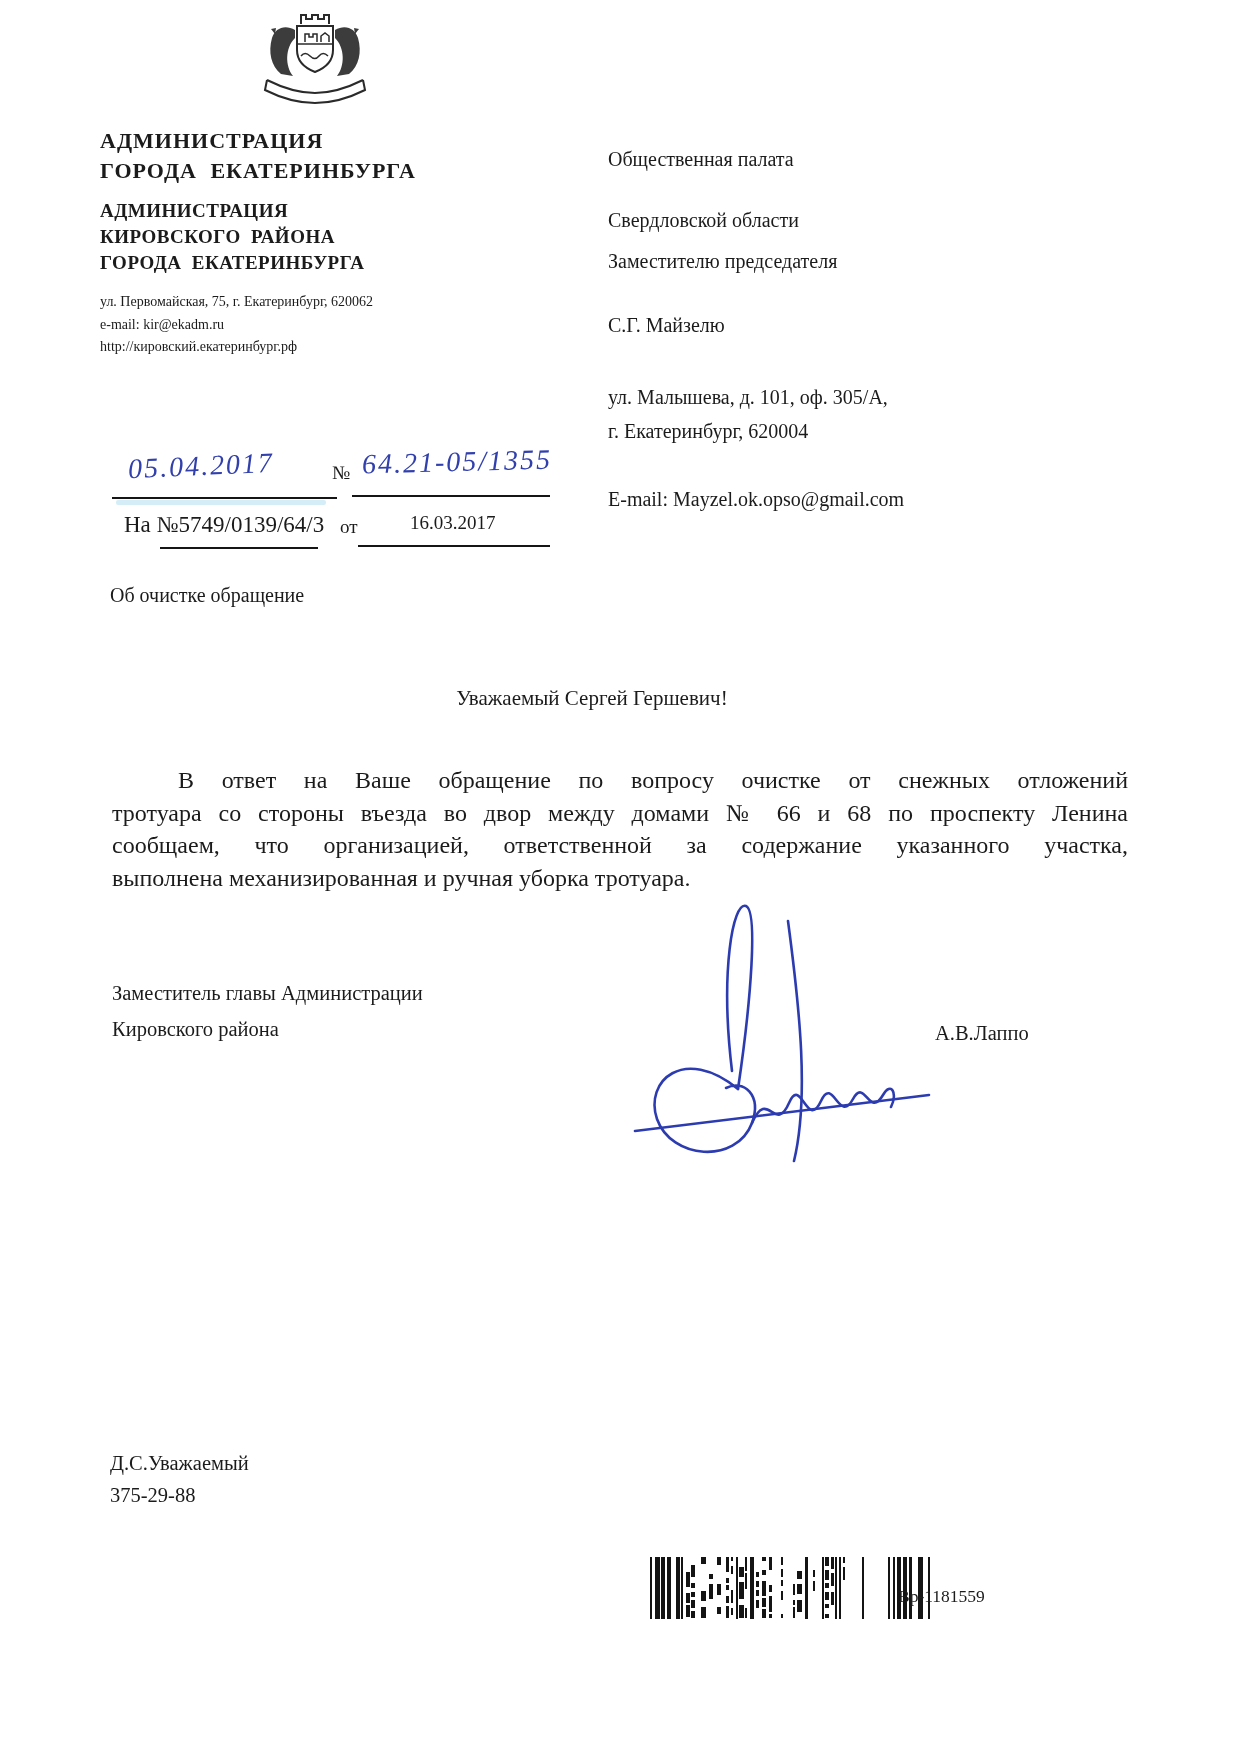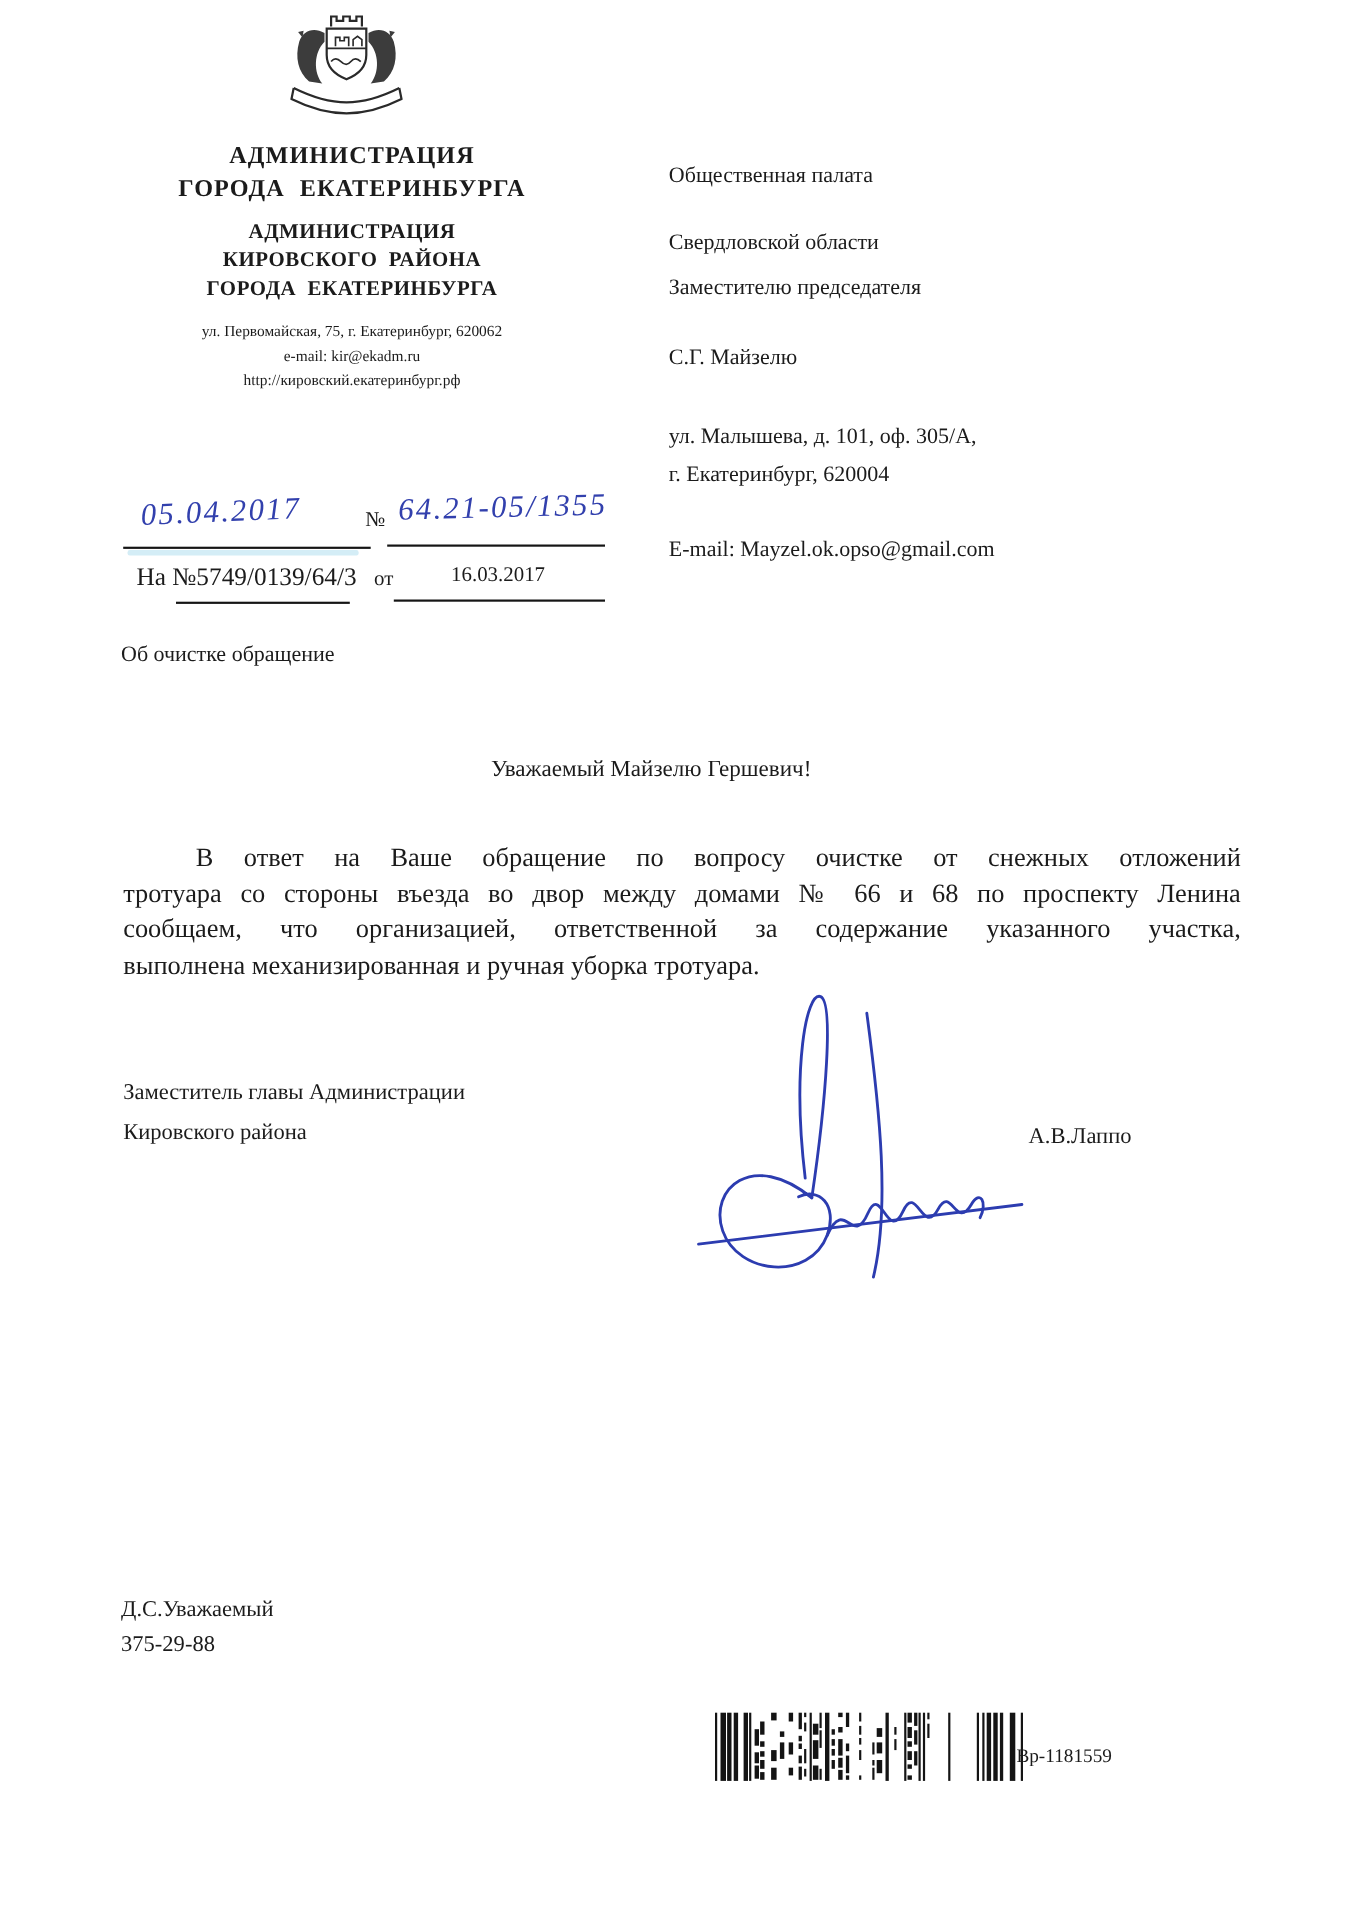"АДМИНИСТРАЦИЯ" .org-block { text-align: center -> none }
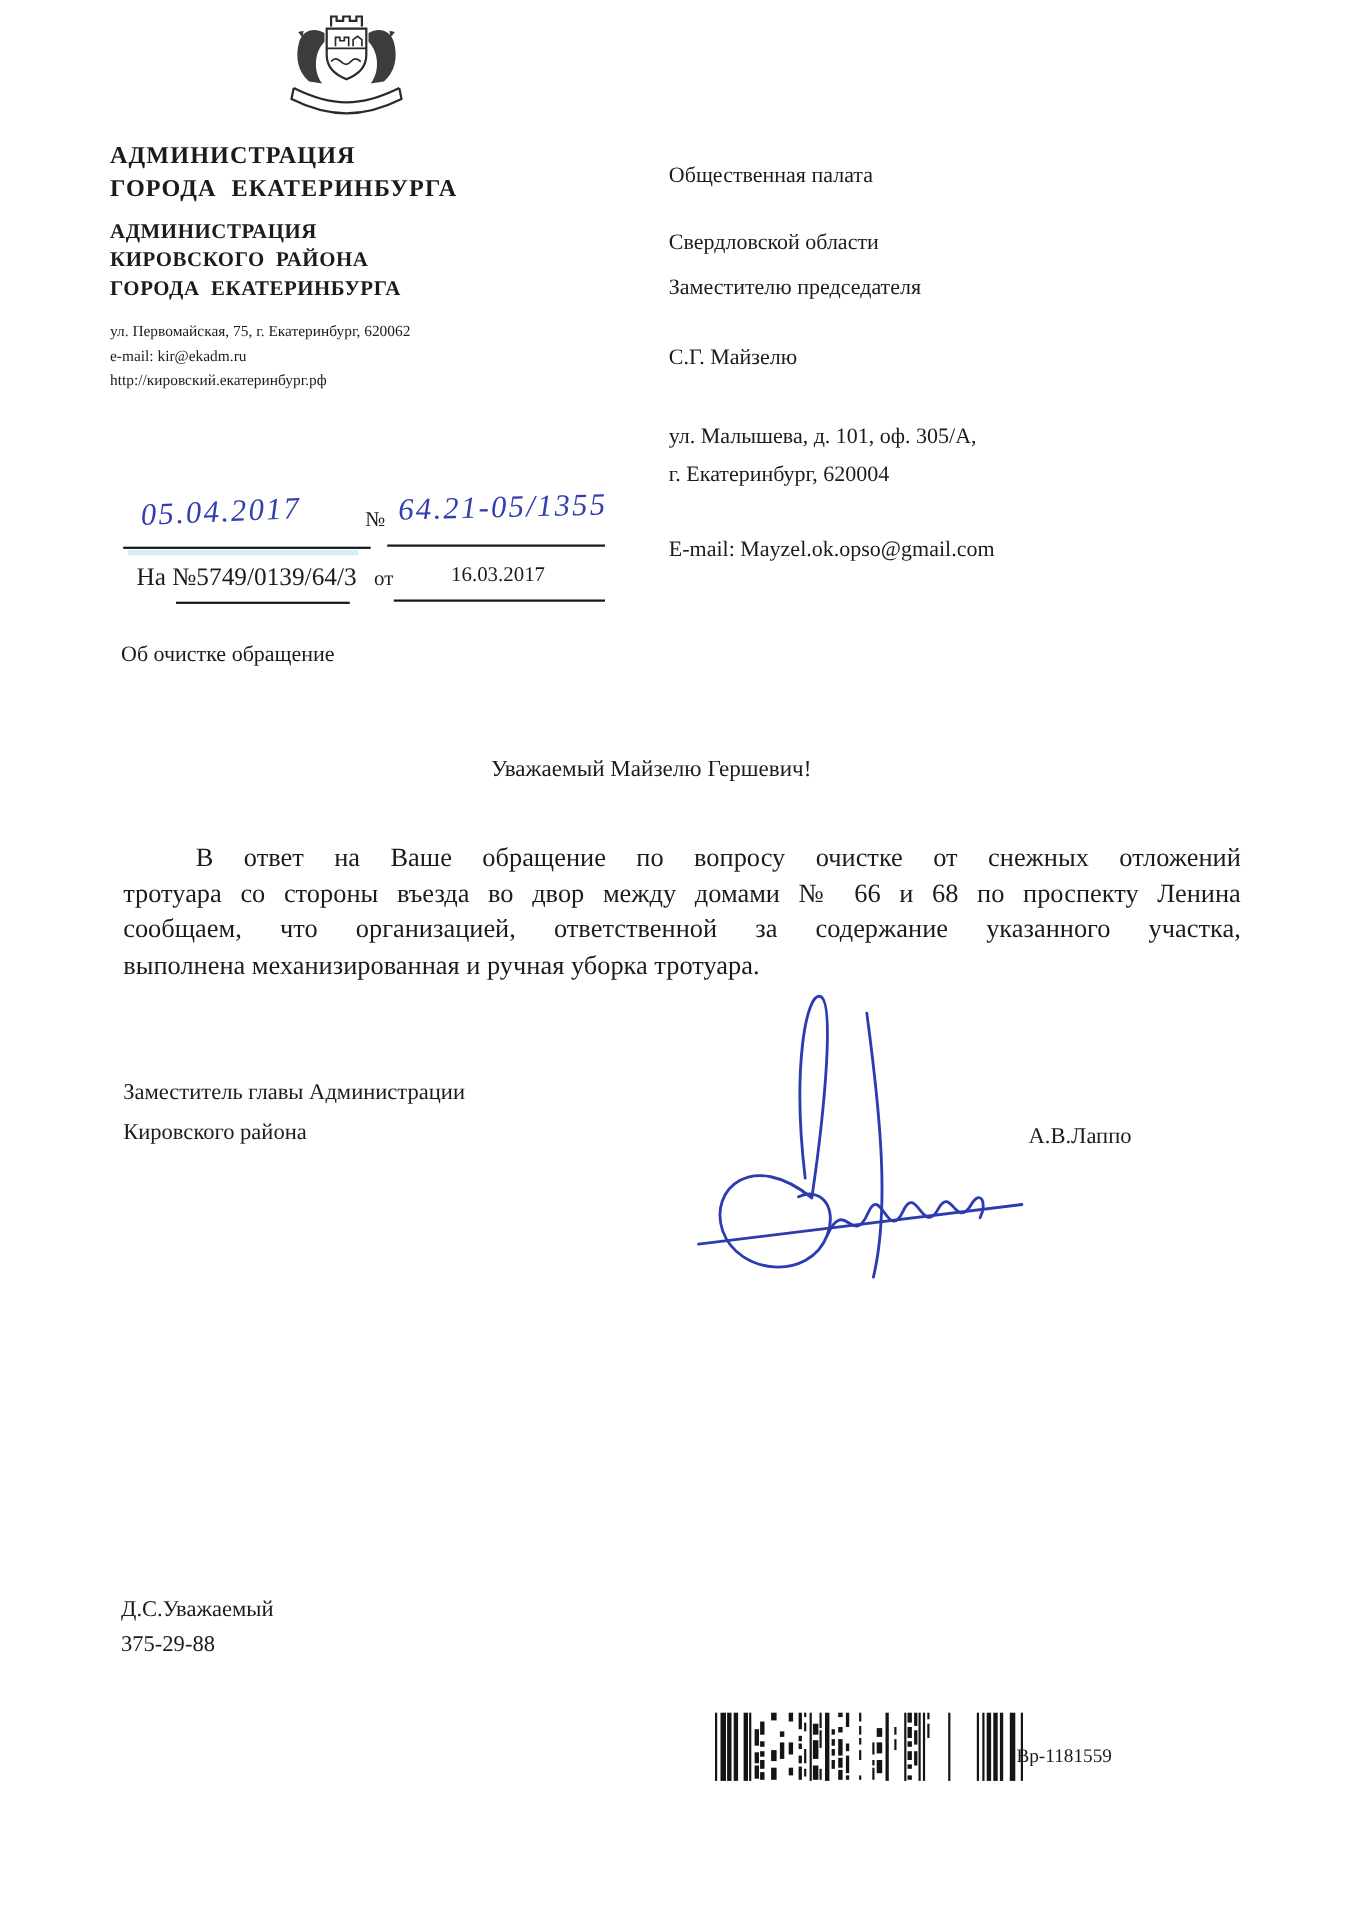"Уважаемый Майзелю Гершевич!" div.salutation { text: Майзелю -> Сергей }
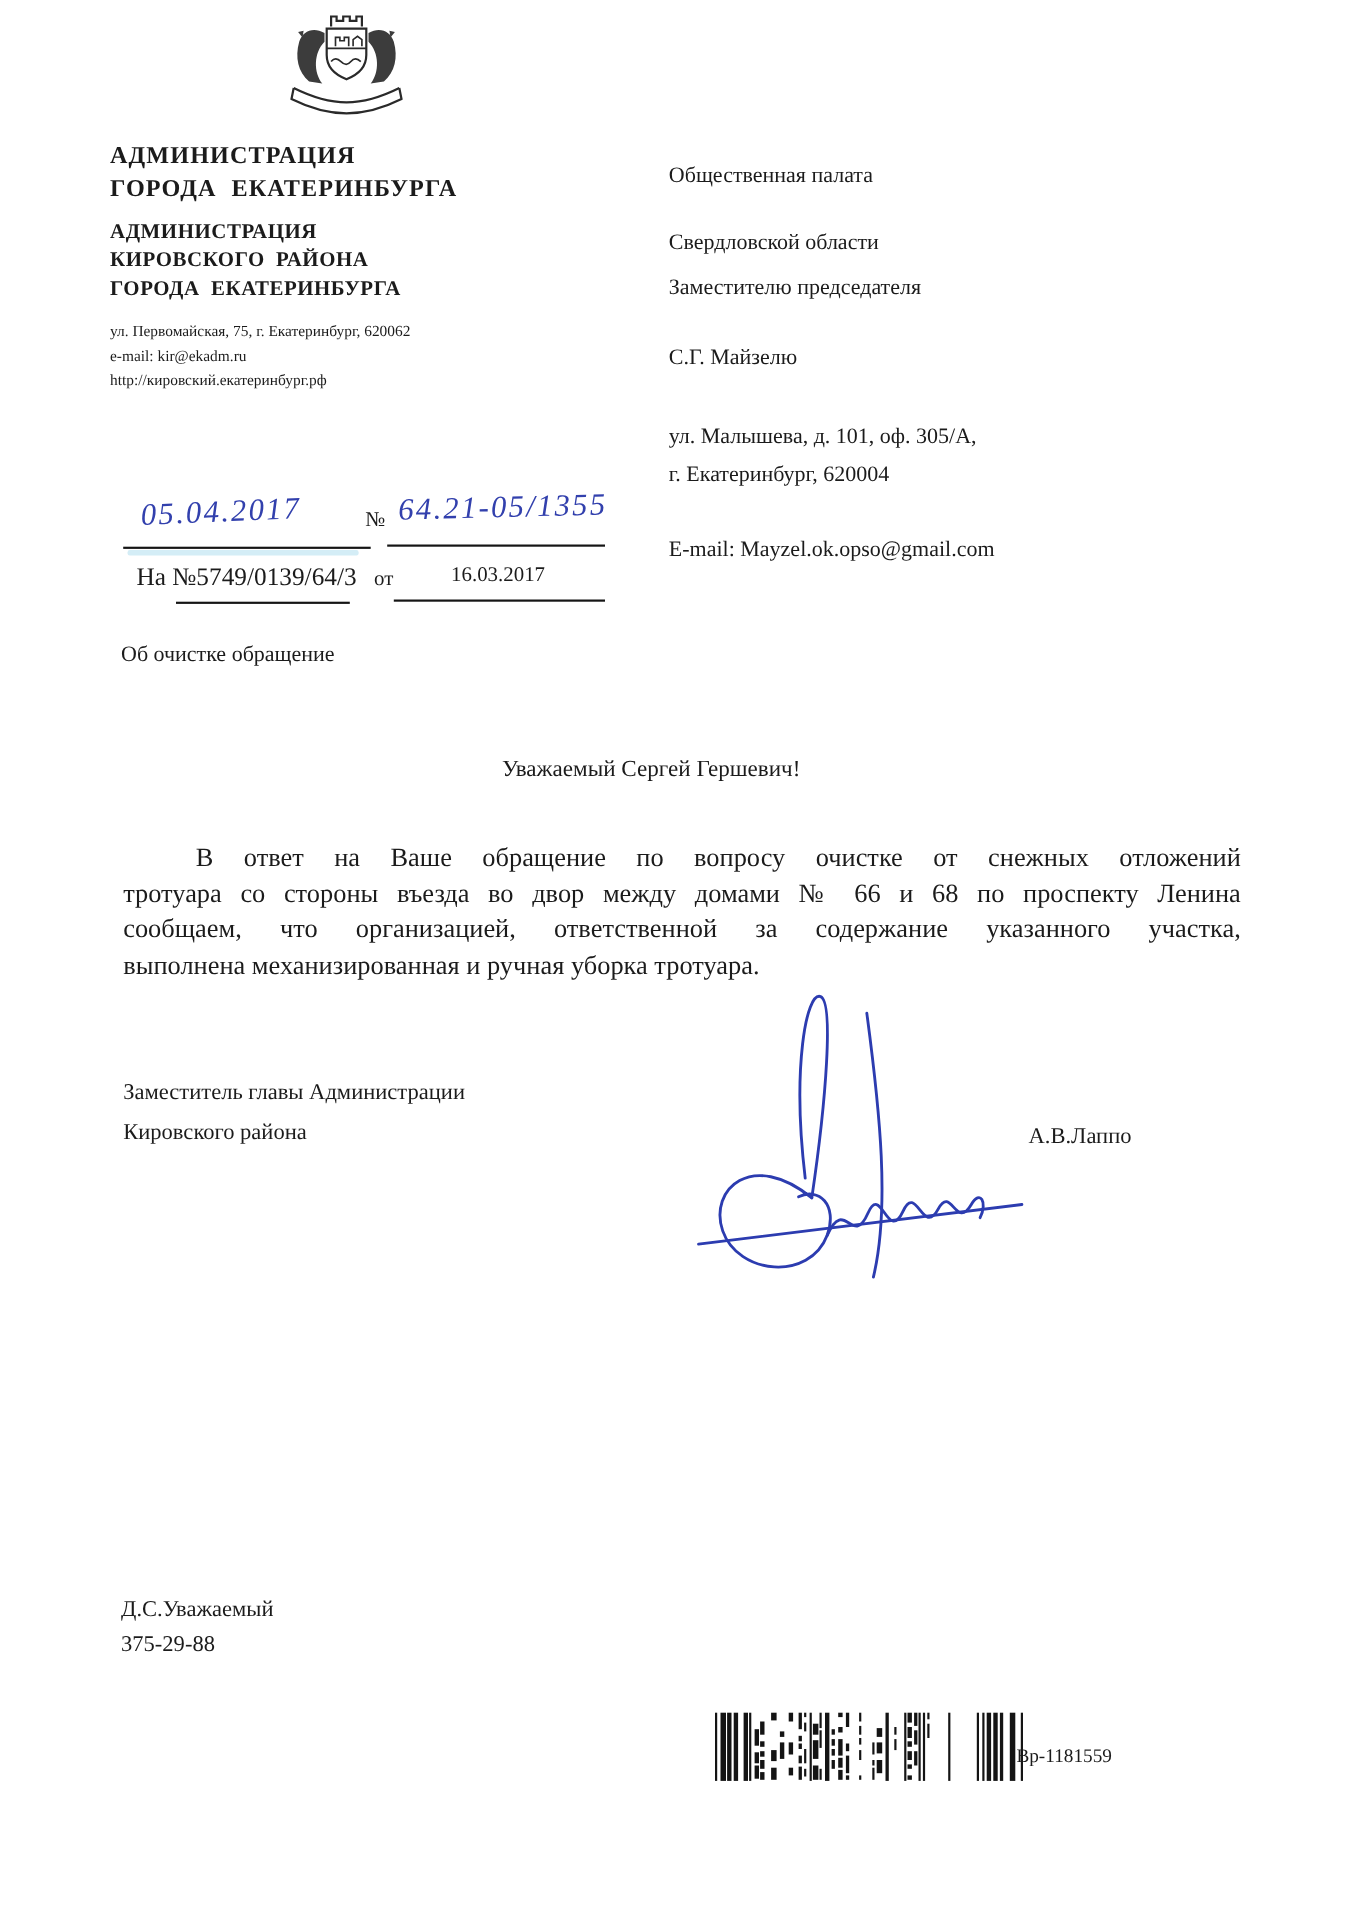"Вр-1181559" .barcode-label { left: 924px -> 898px }
